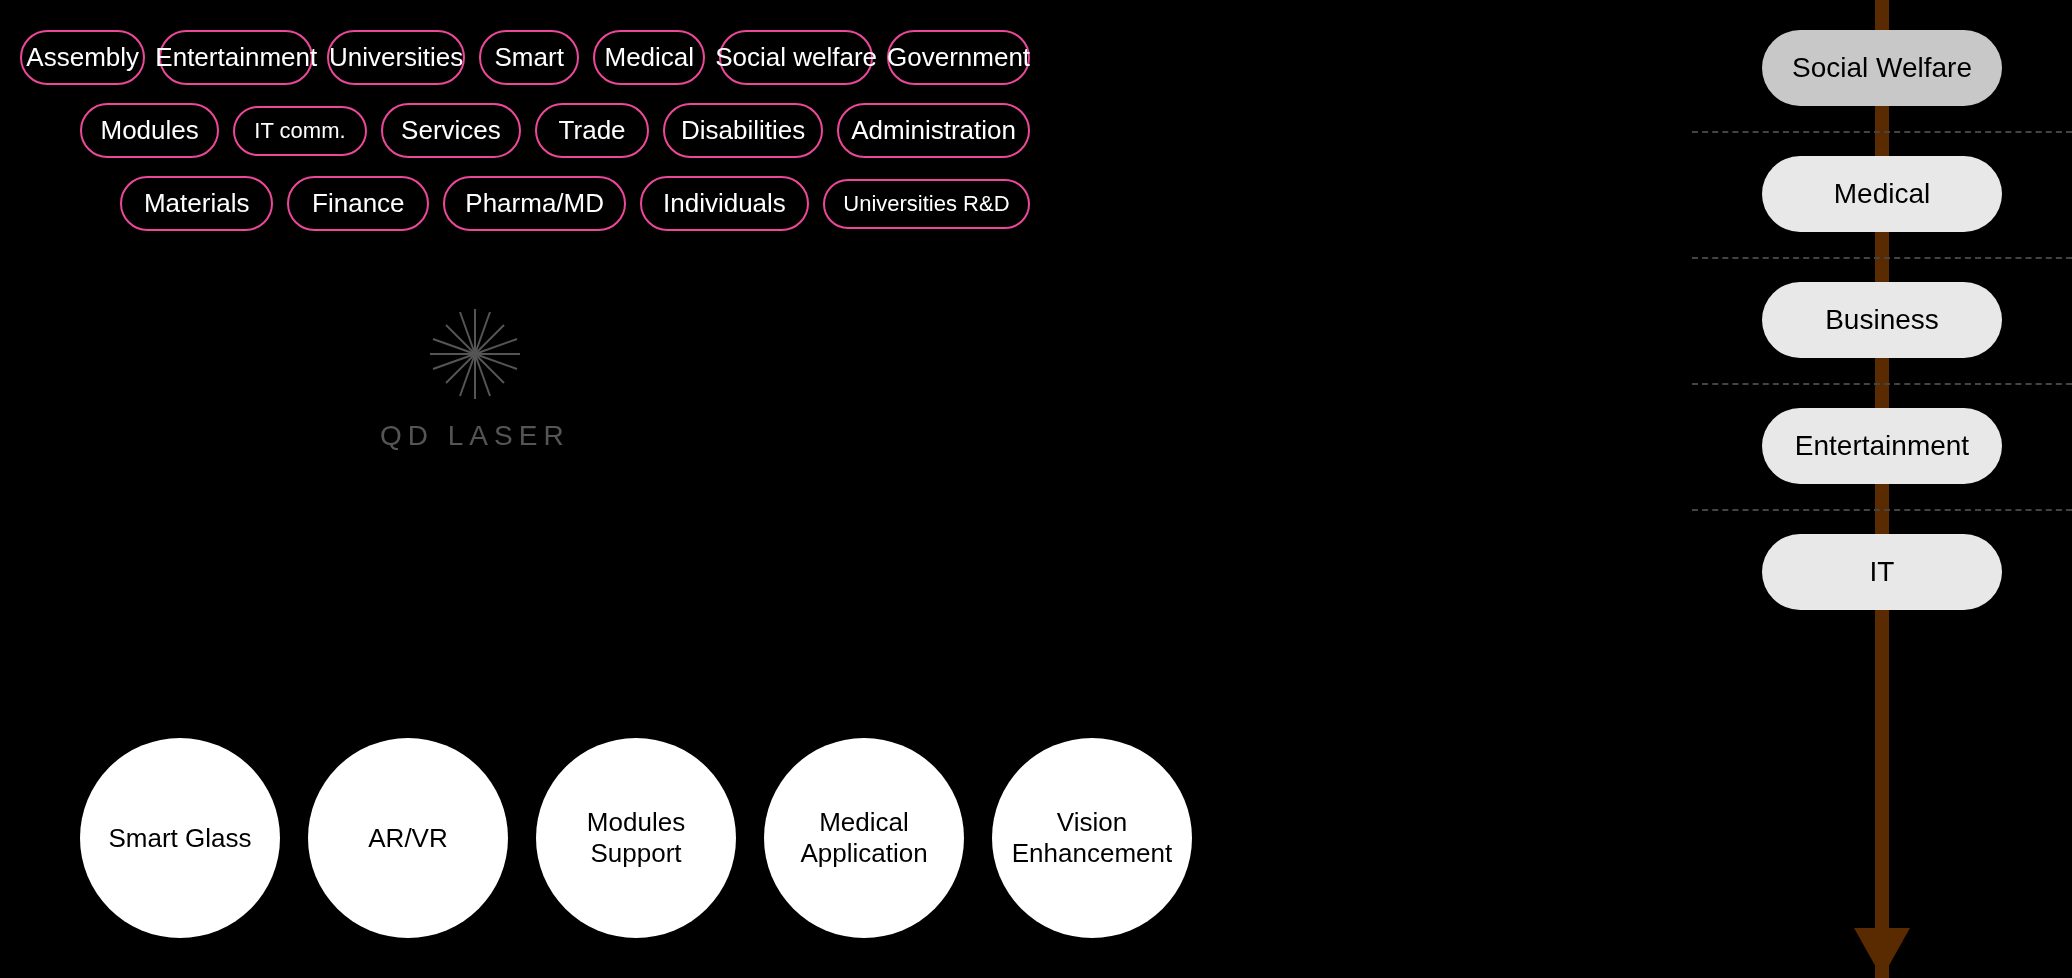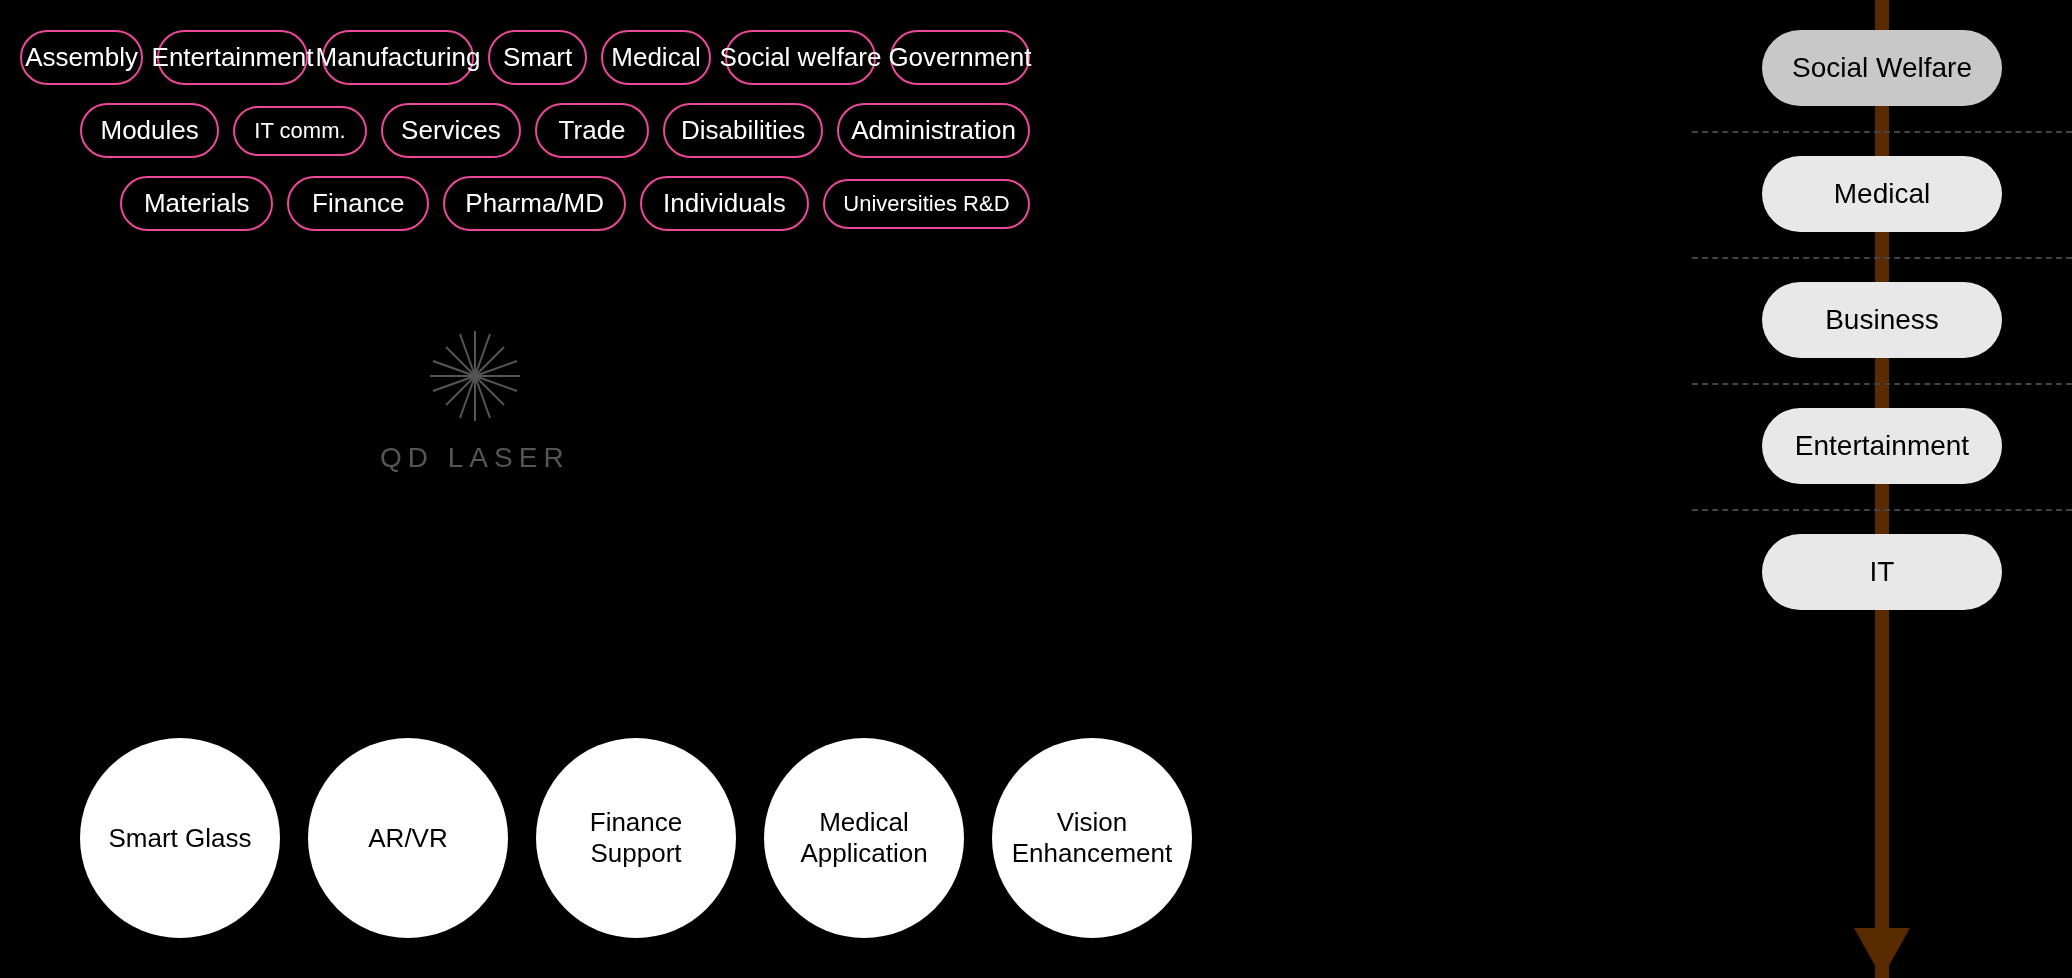"Manufacturing" div.pill { text: Manufacturing -> Universities }
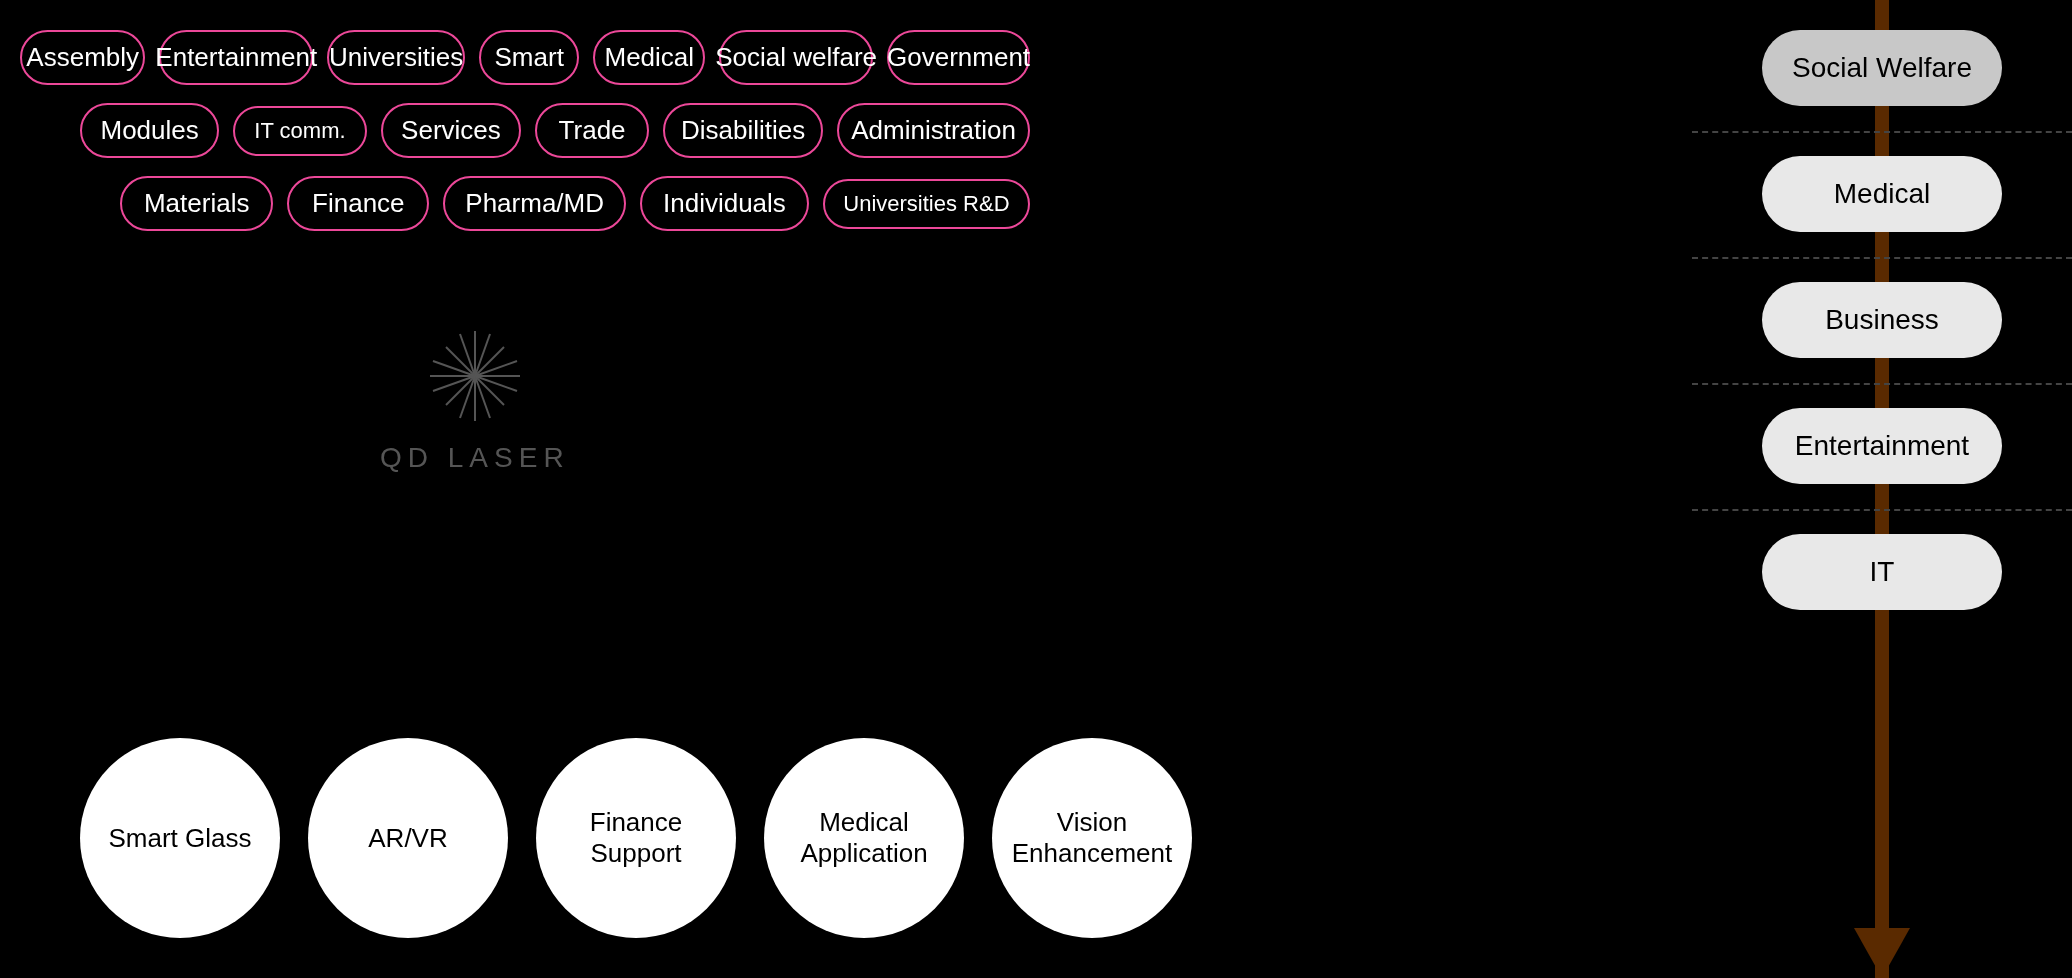"QD LASER" .logo-area { top: 326px -> 304px }
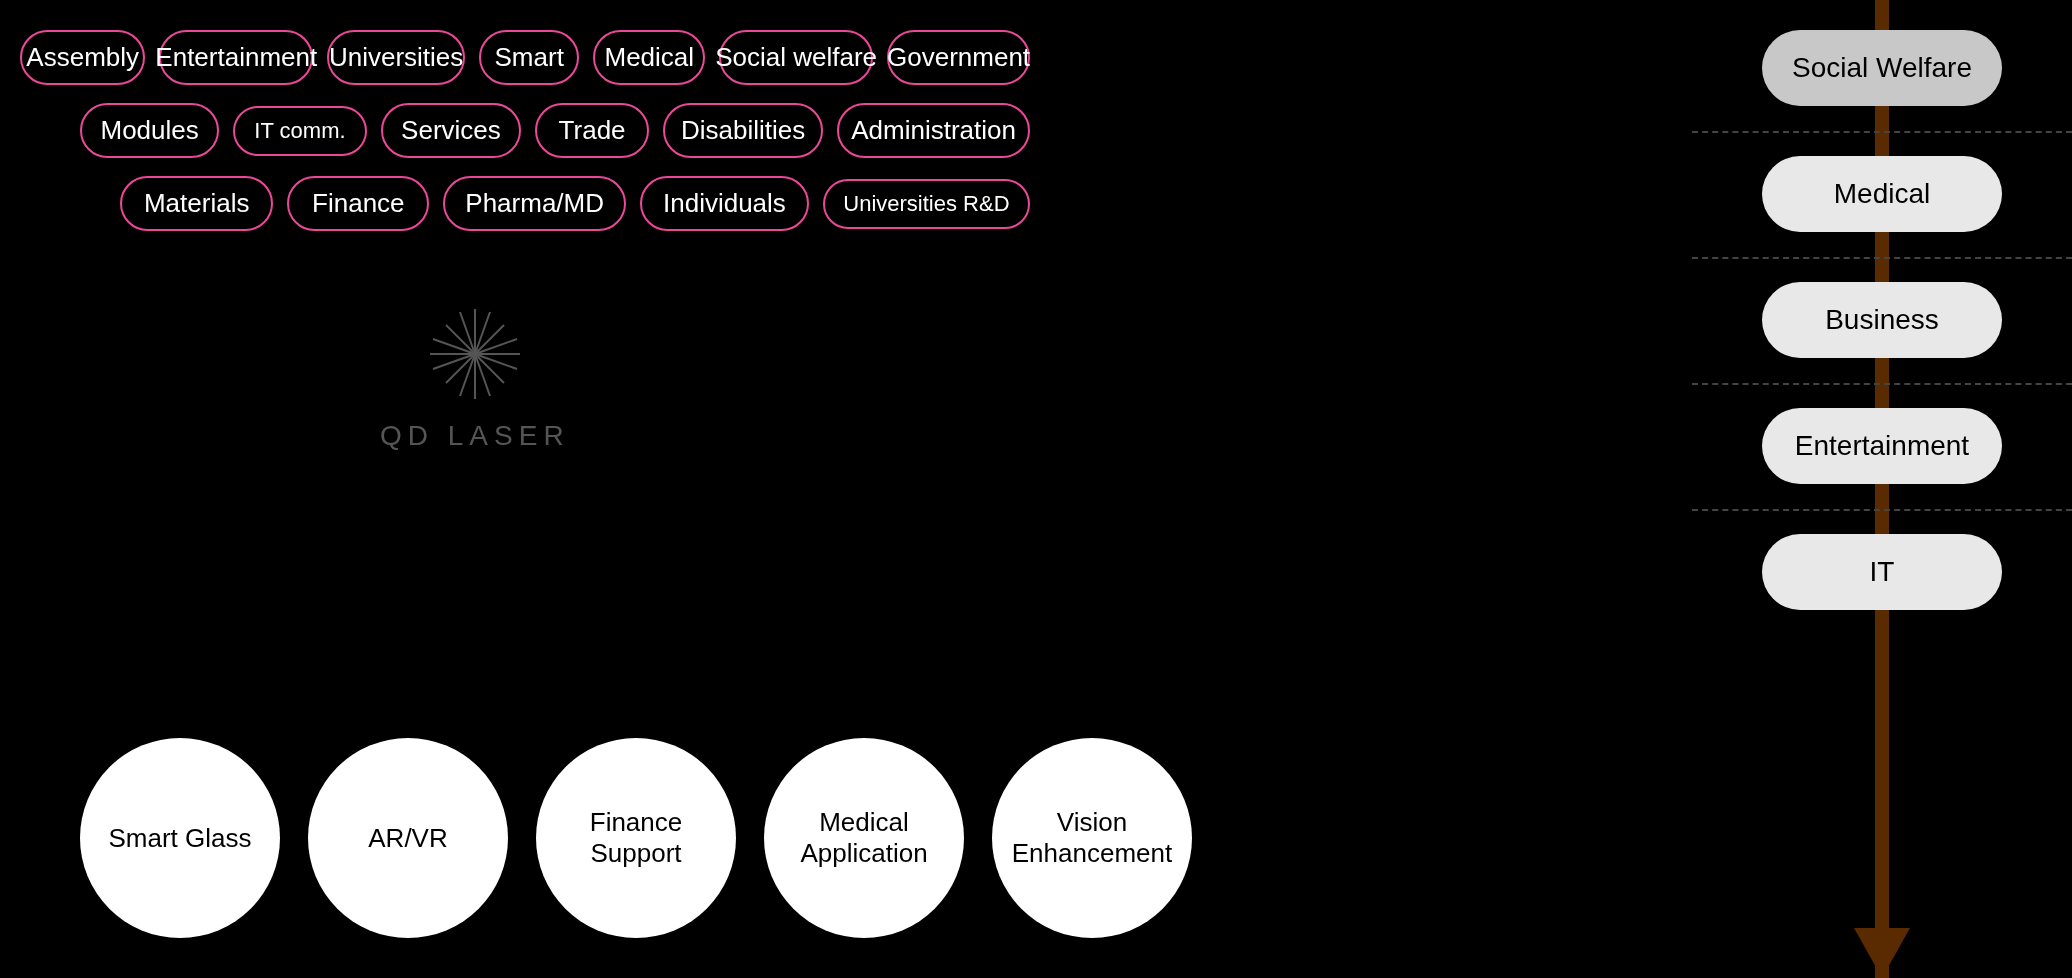"Finance Support" div.circle { text: Finance -> Modules }
